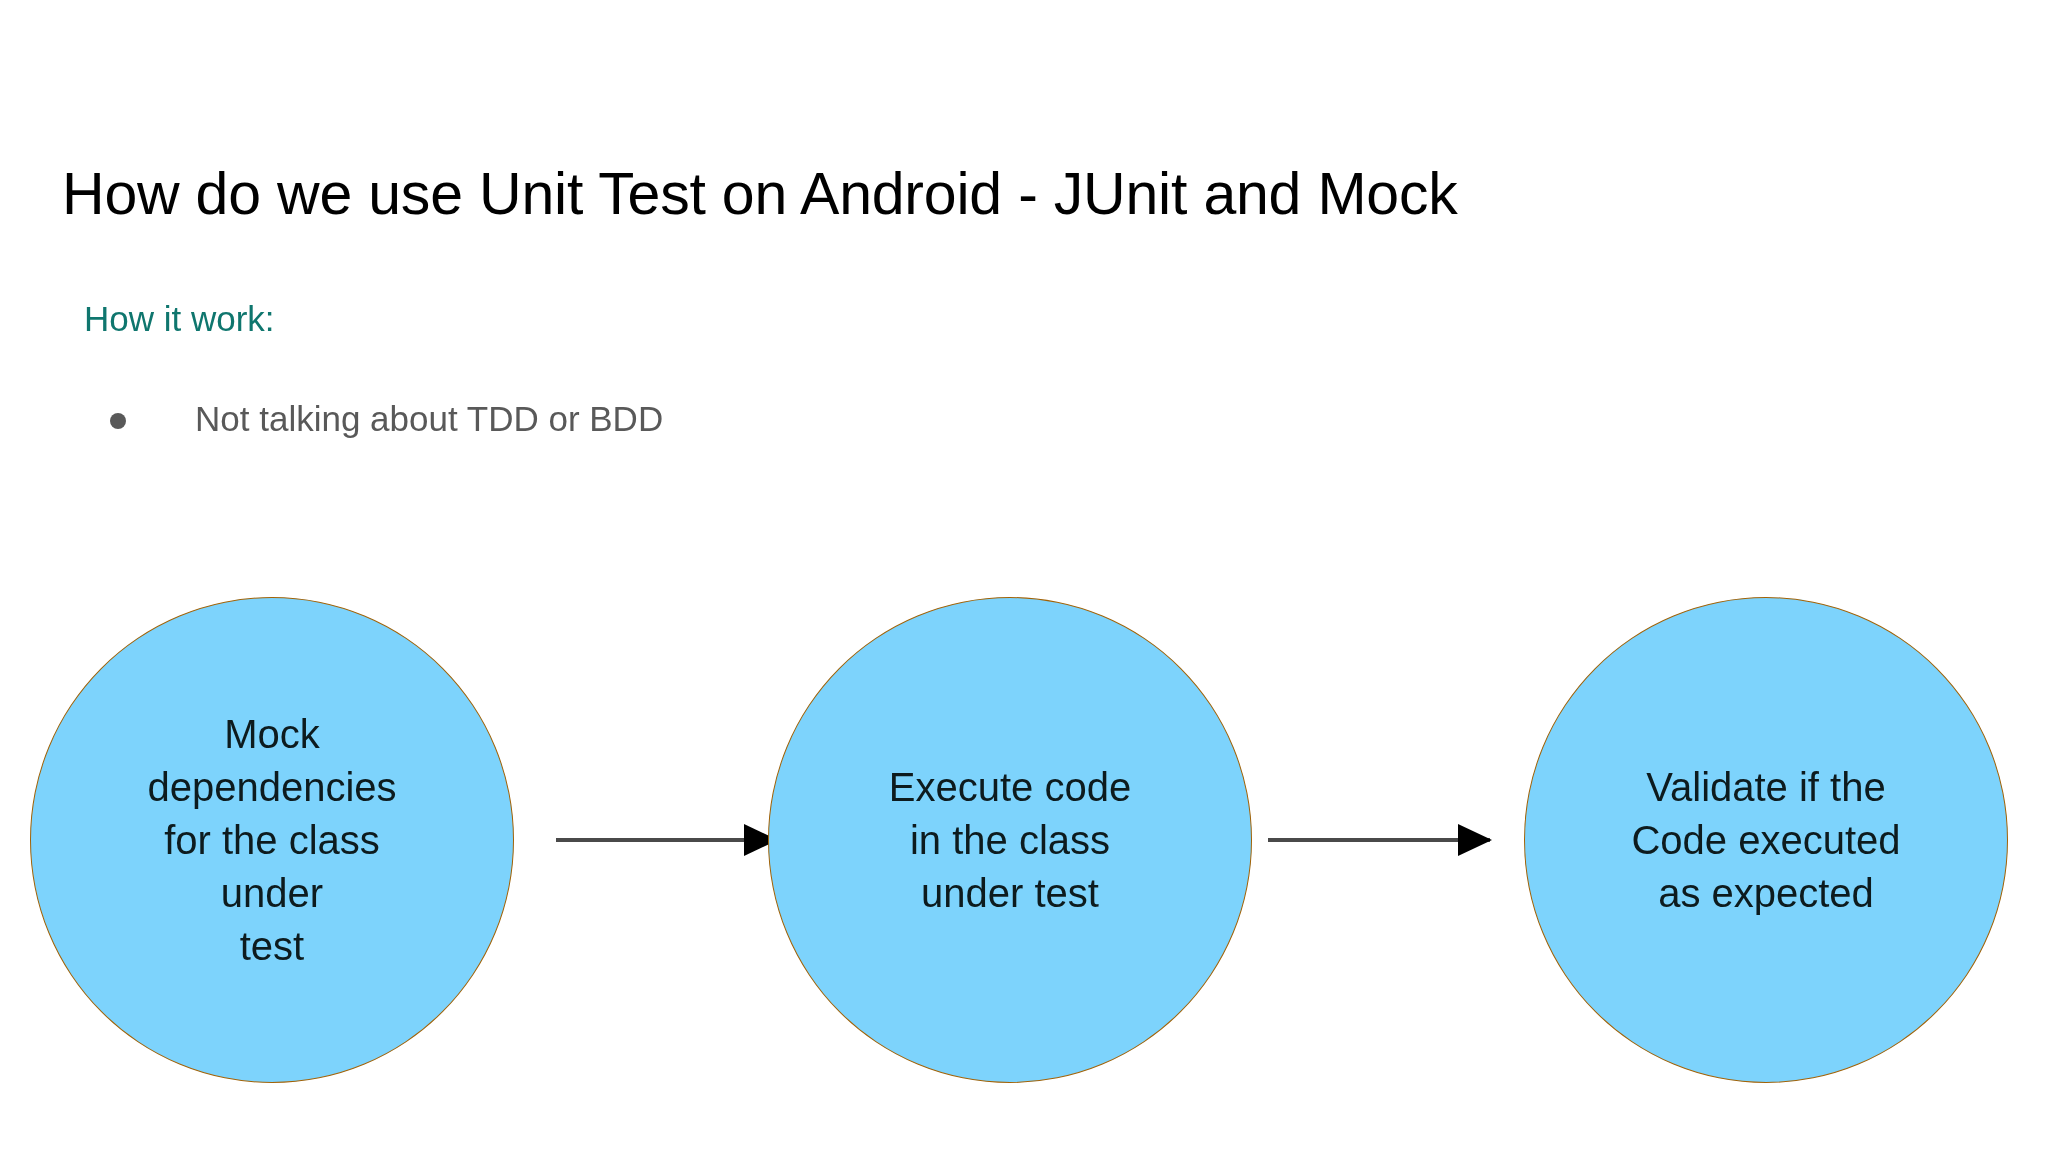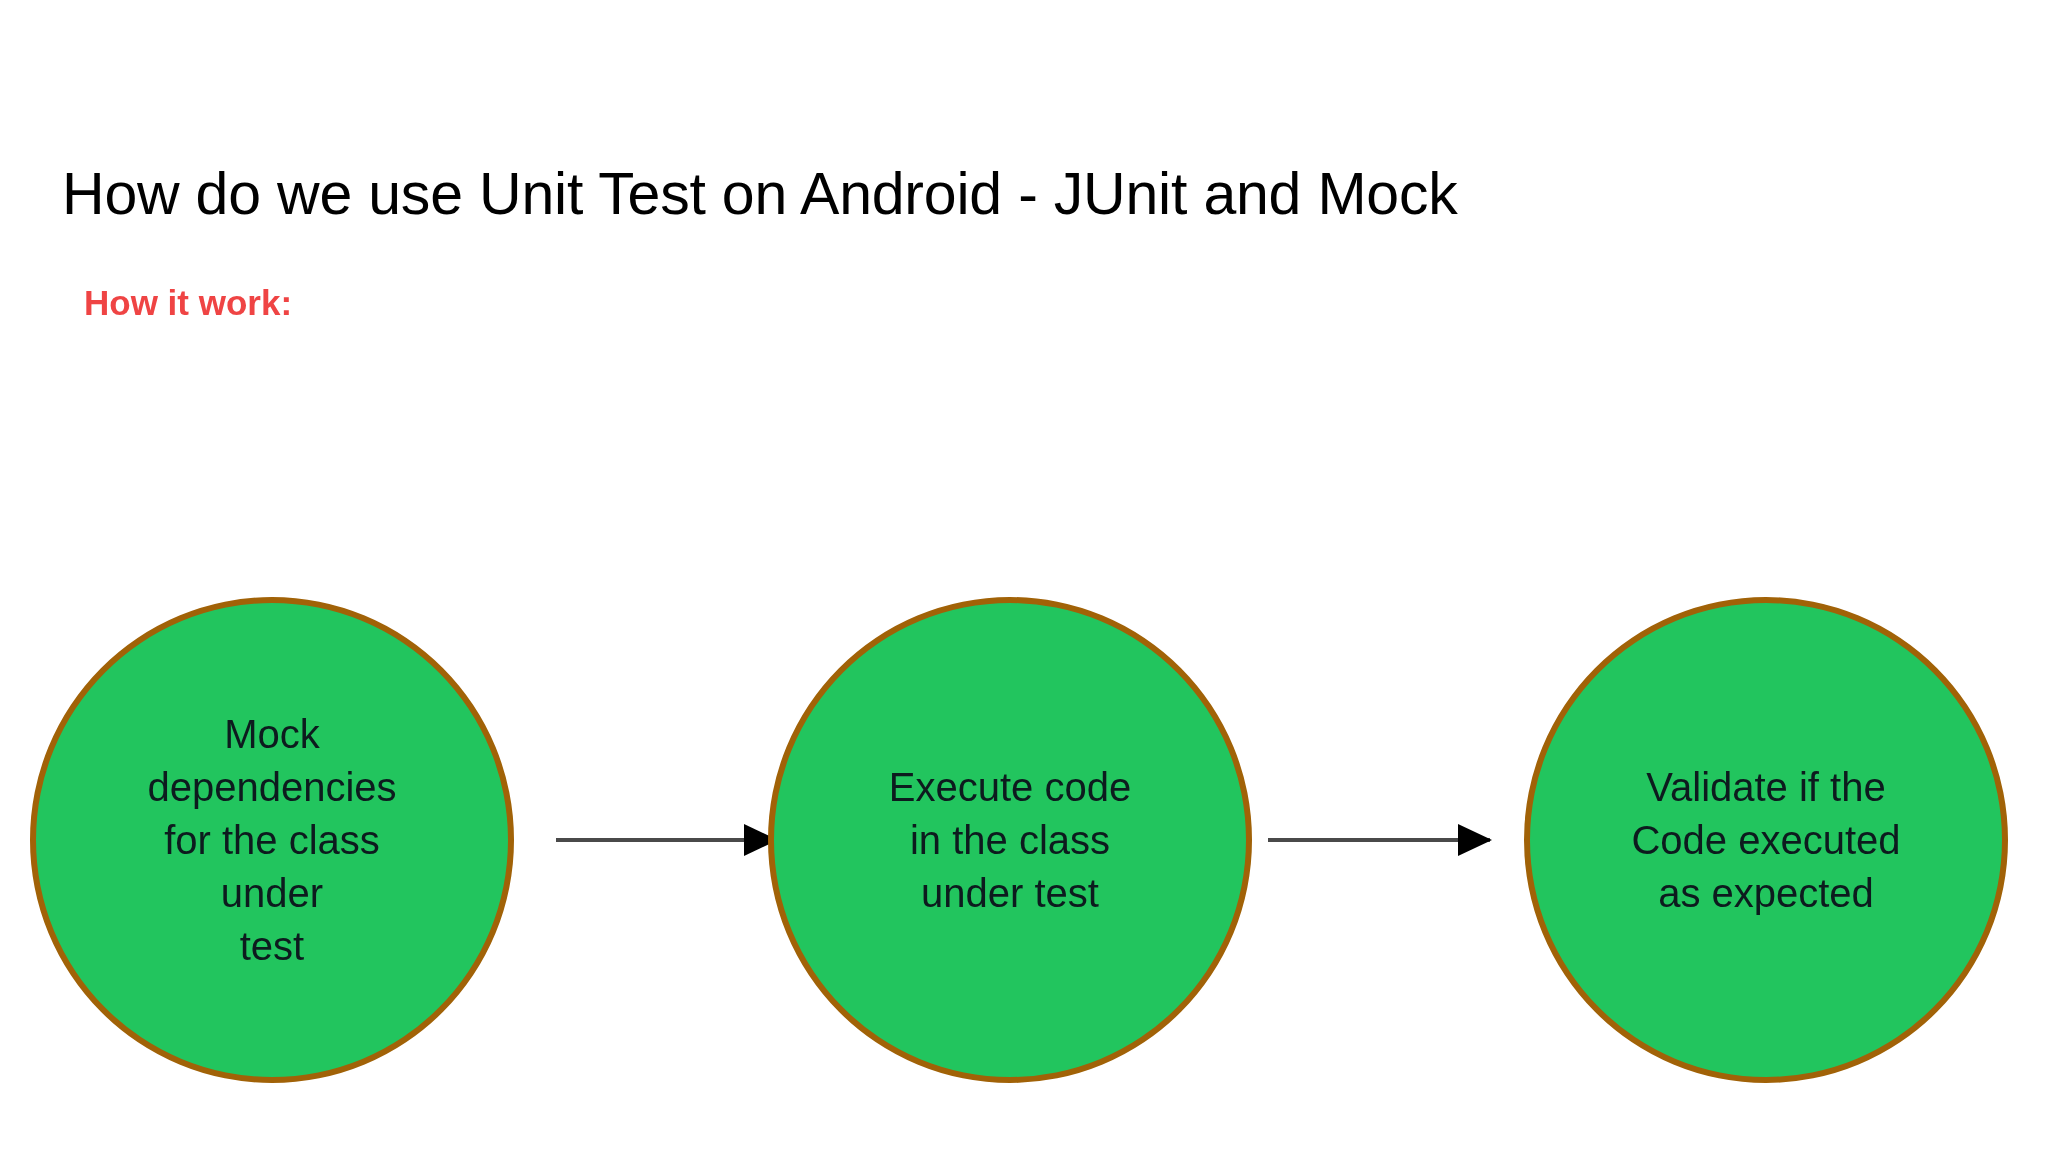"How it work:" .lead-in { color: #ef4444 -> #0f766e; font-weight: 700 -> 400; top: 280px -> 296px }
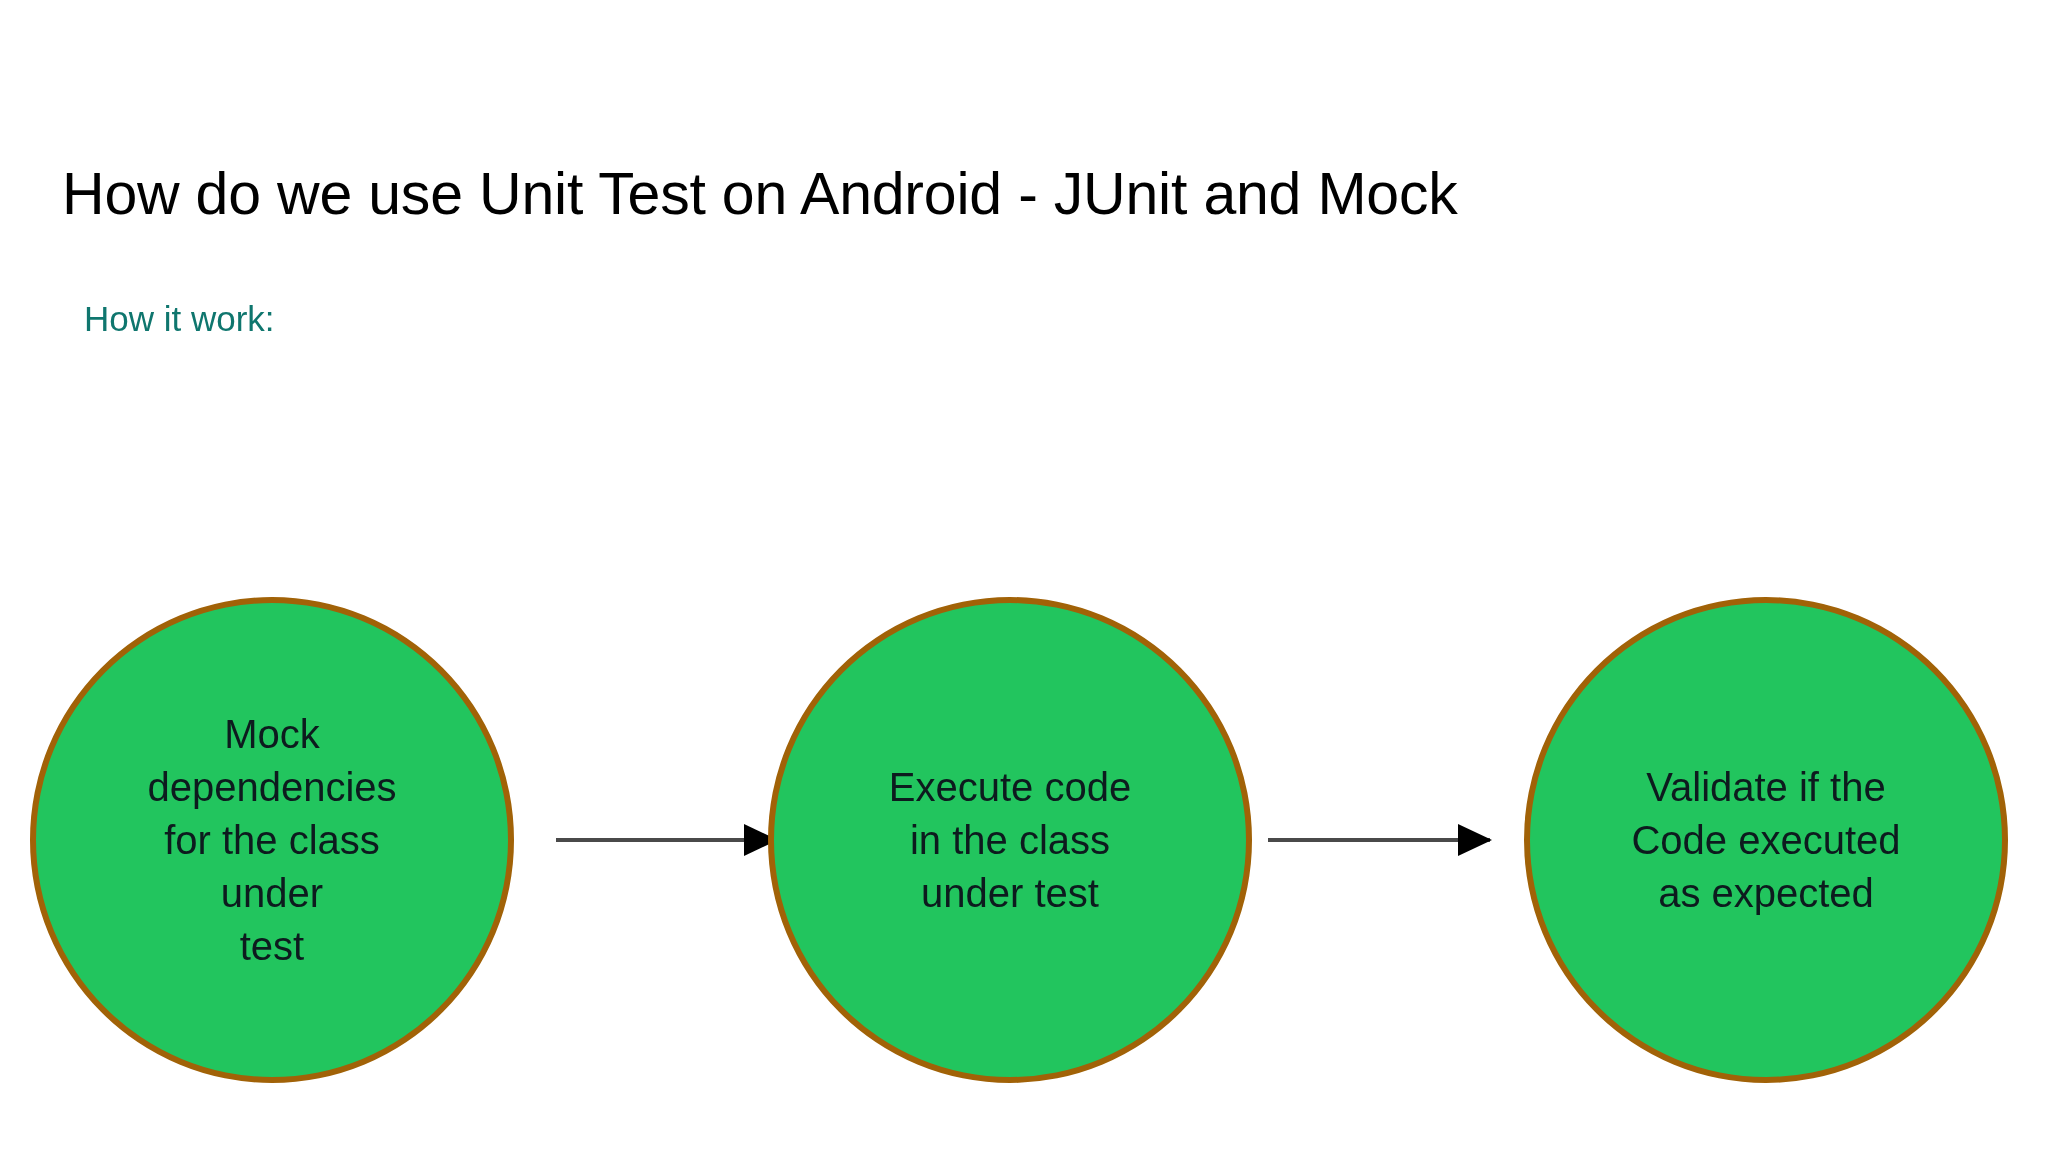"Not talking about TDD or" div.bullet-row { html: none -> <div> <span></span> <span>Not talking about TDD or BDD</span> </div> }
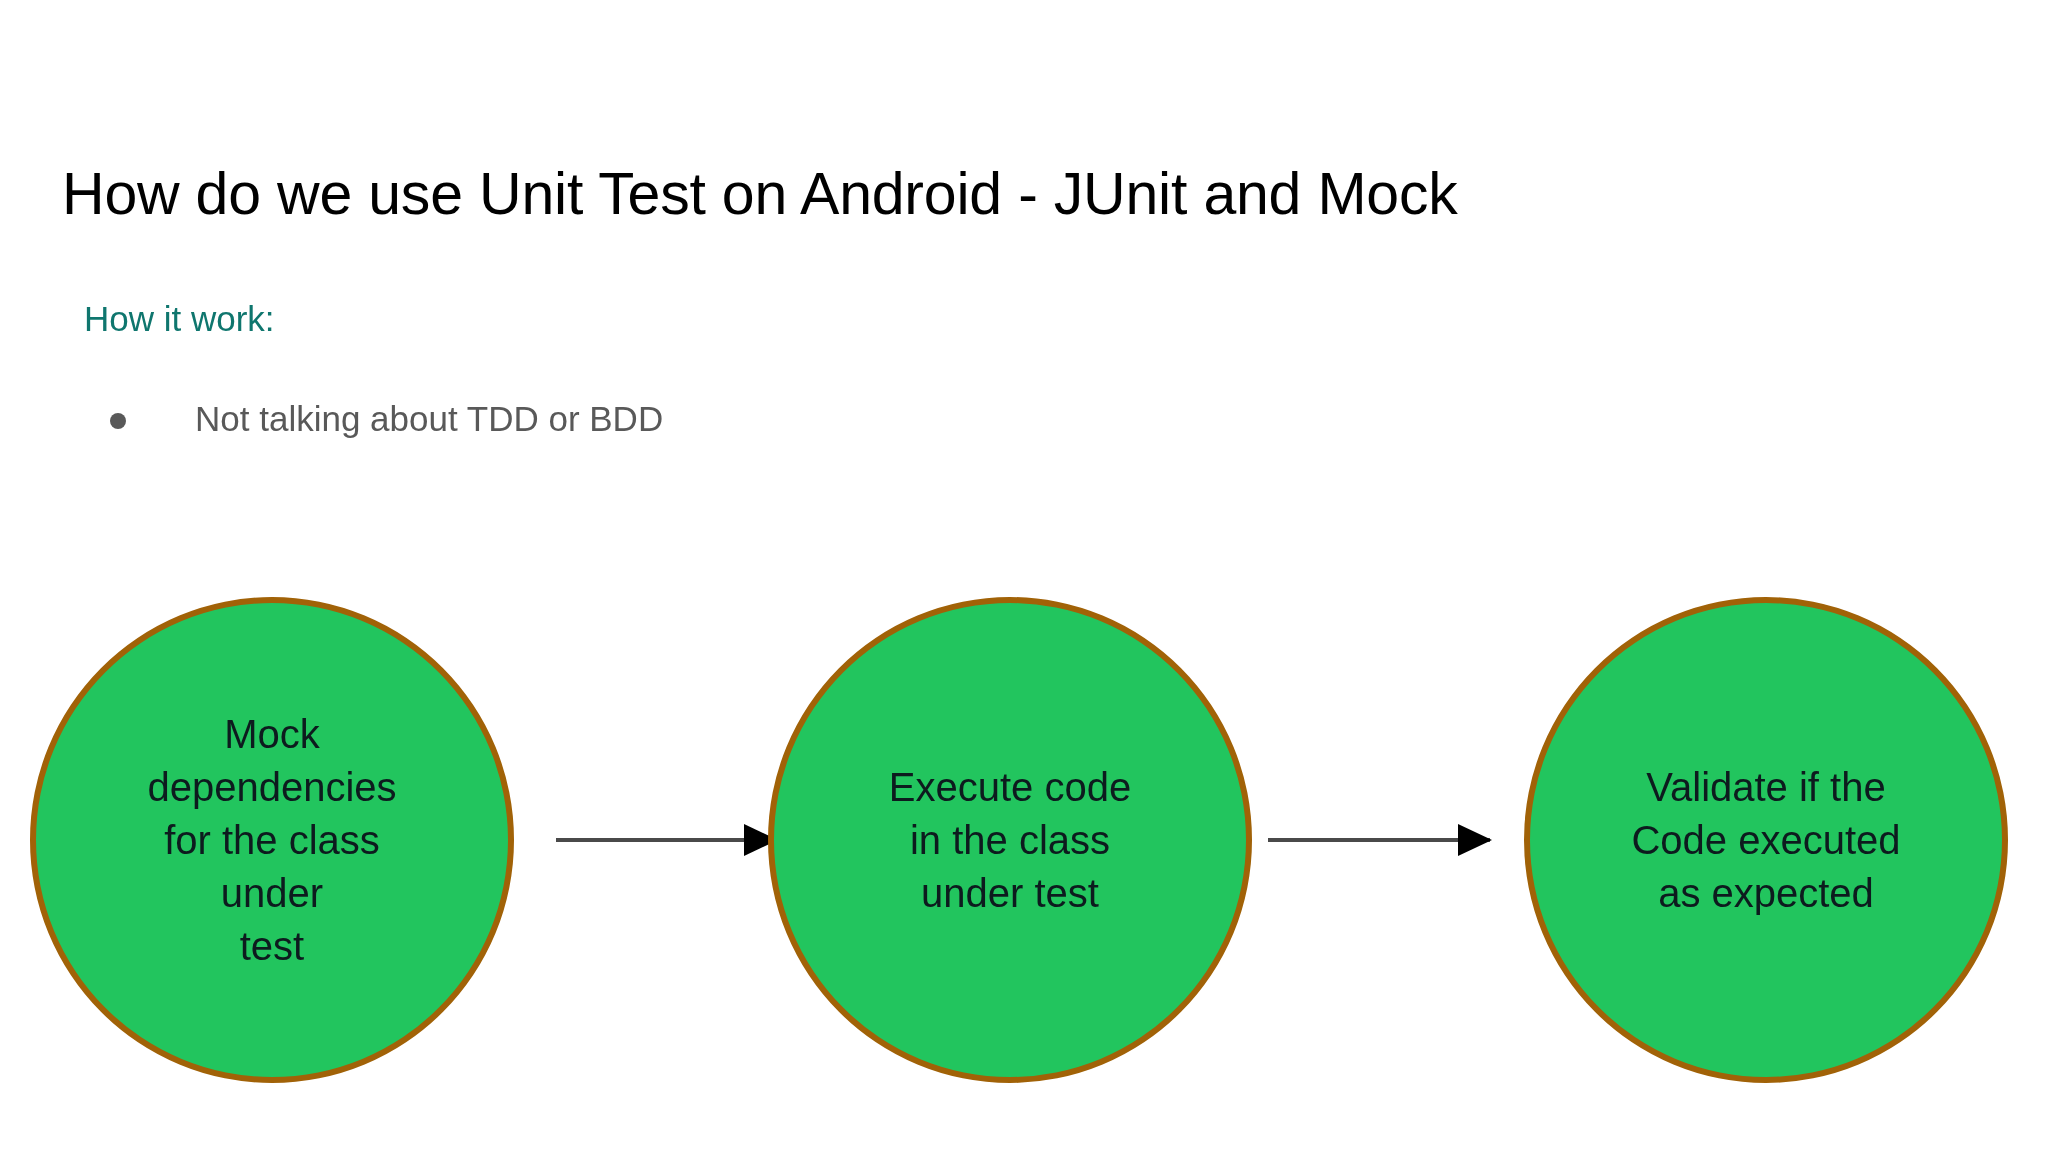"Mock" .flow-node { background: #22c55e -> #7dd3fc; border: 6px solid #a16207 -> 1px solid #a16207 }
